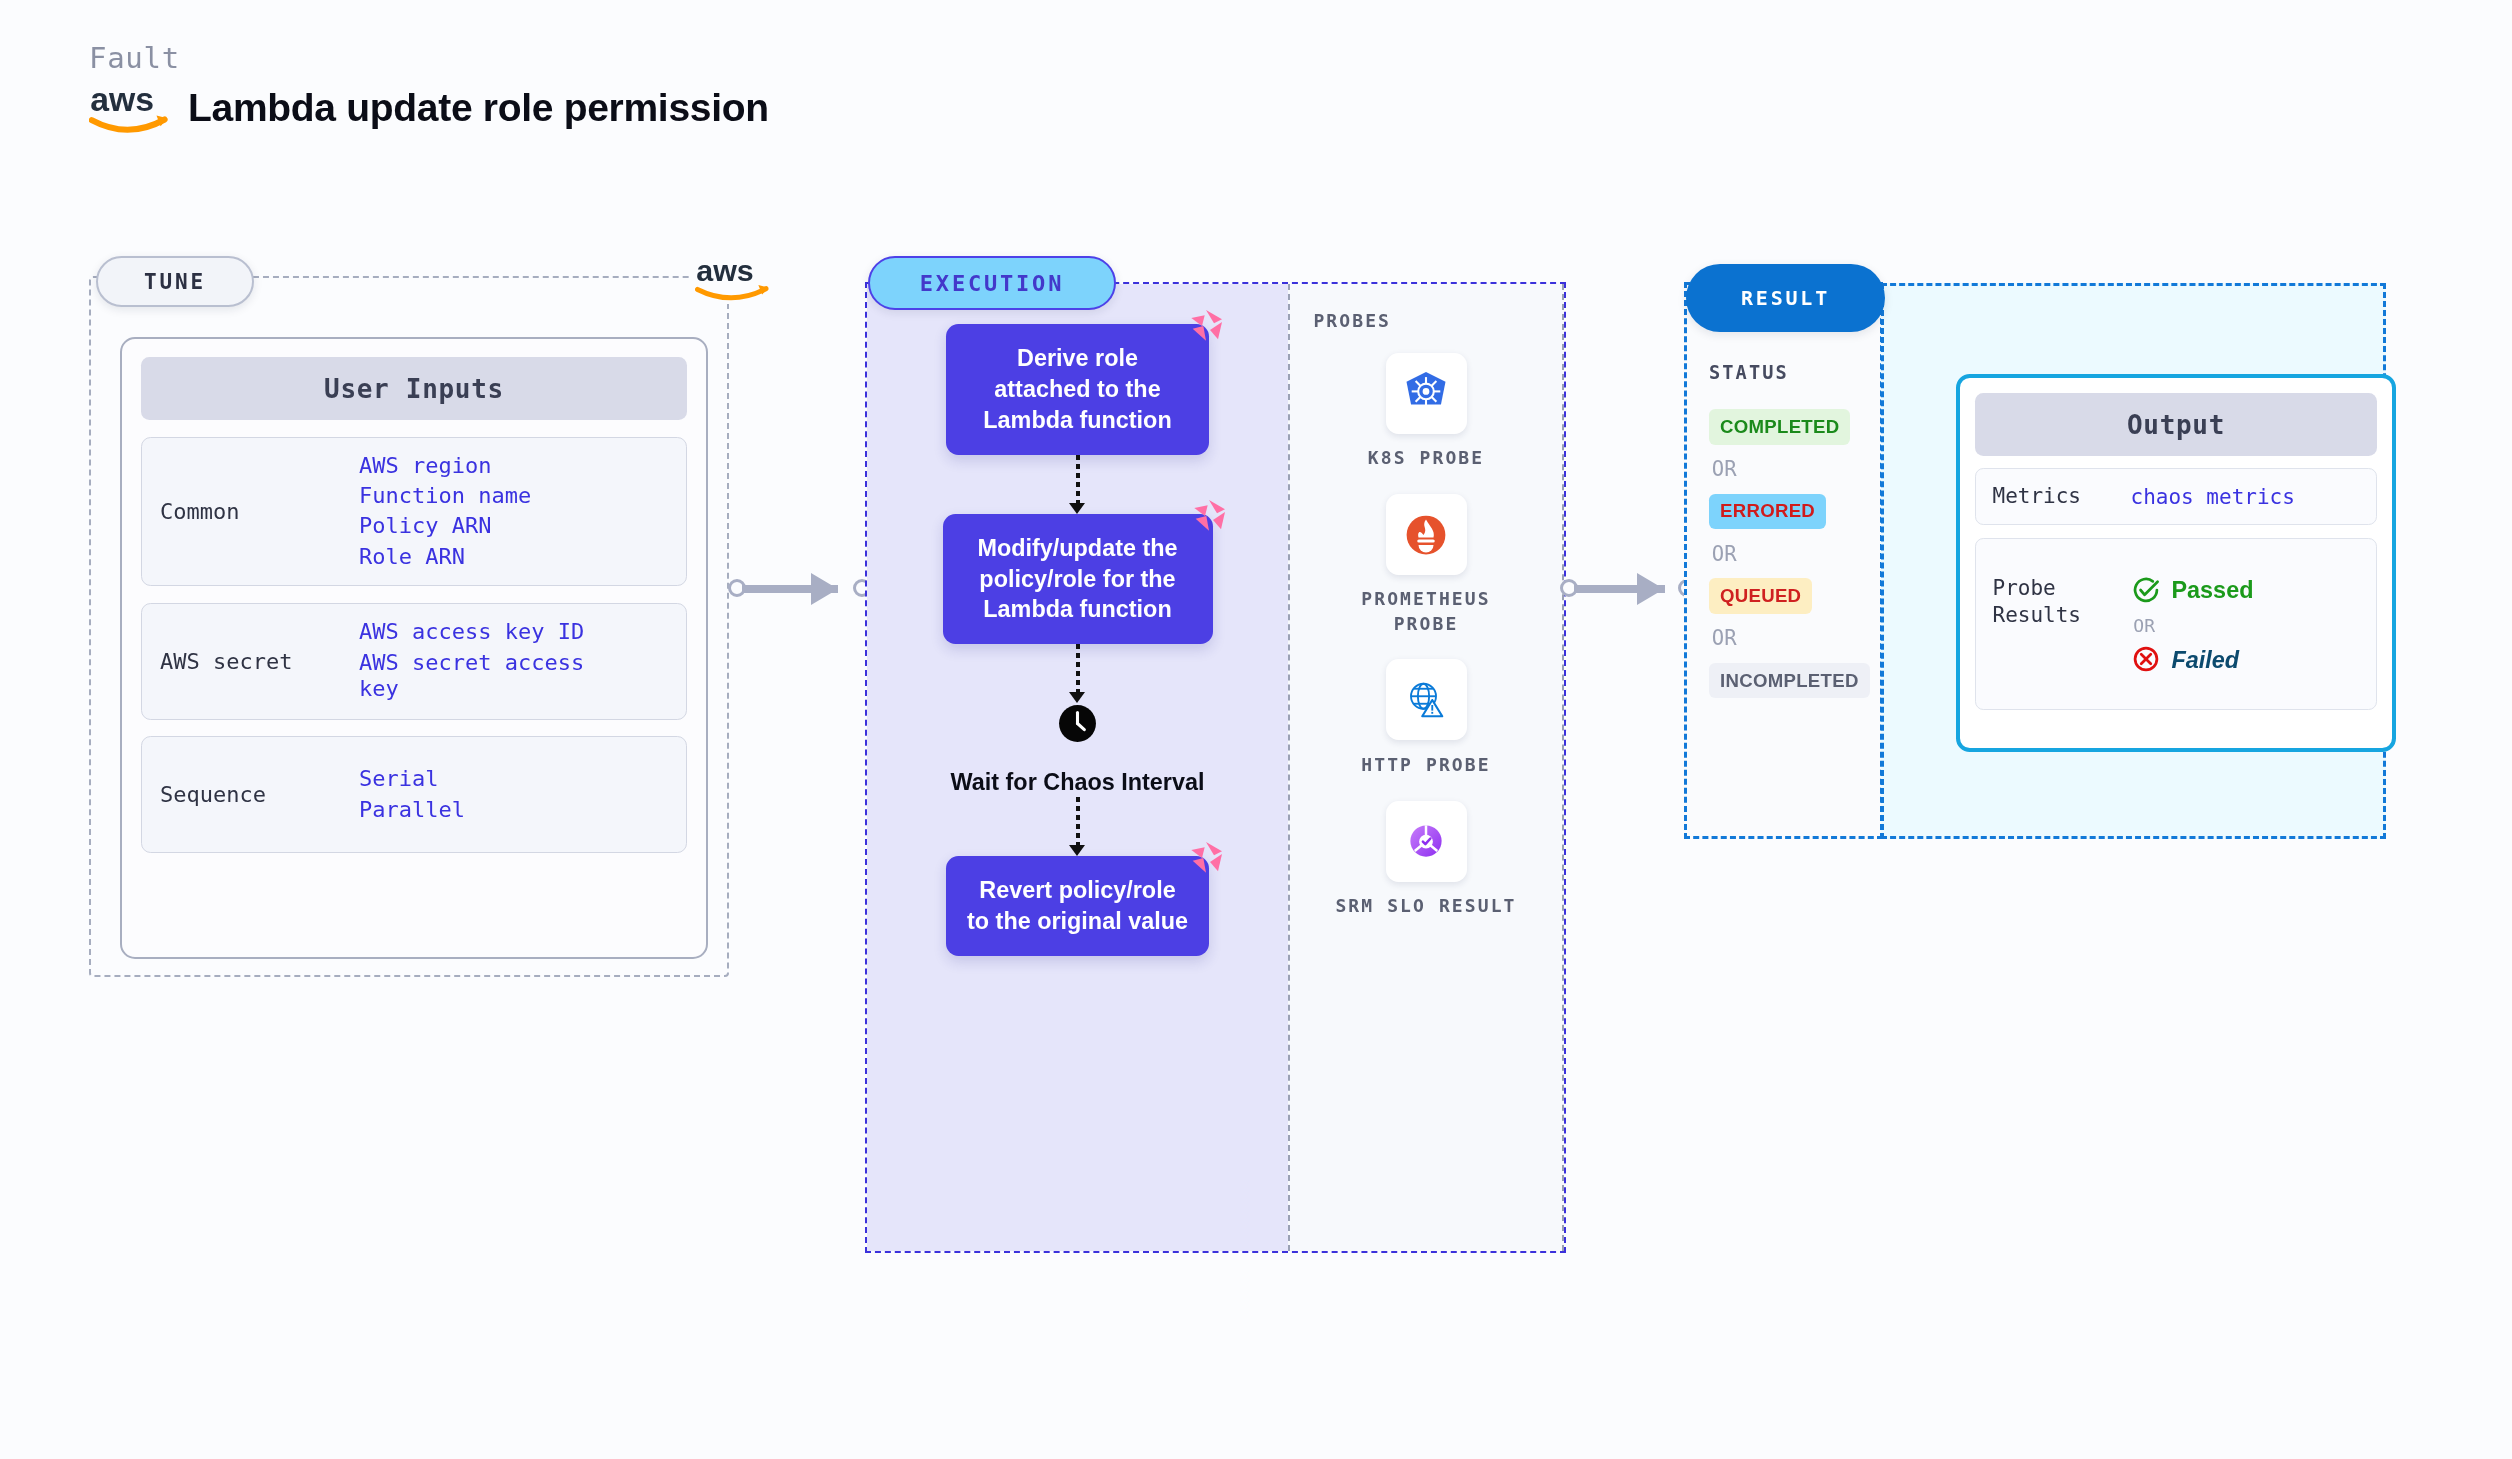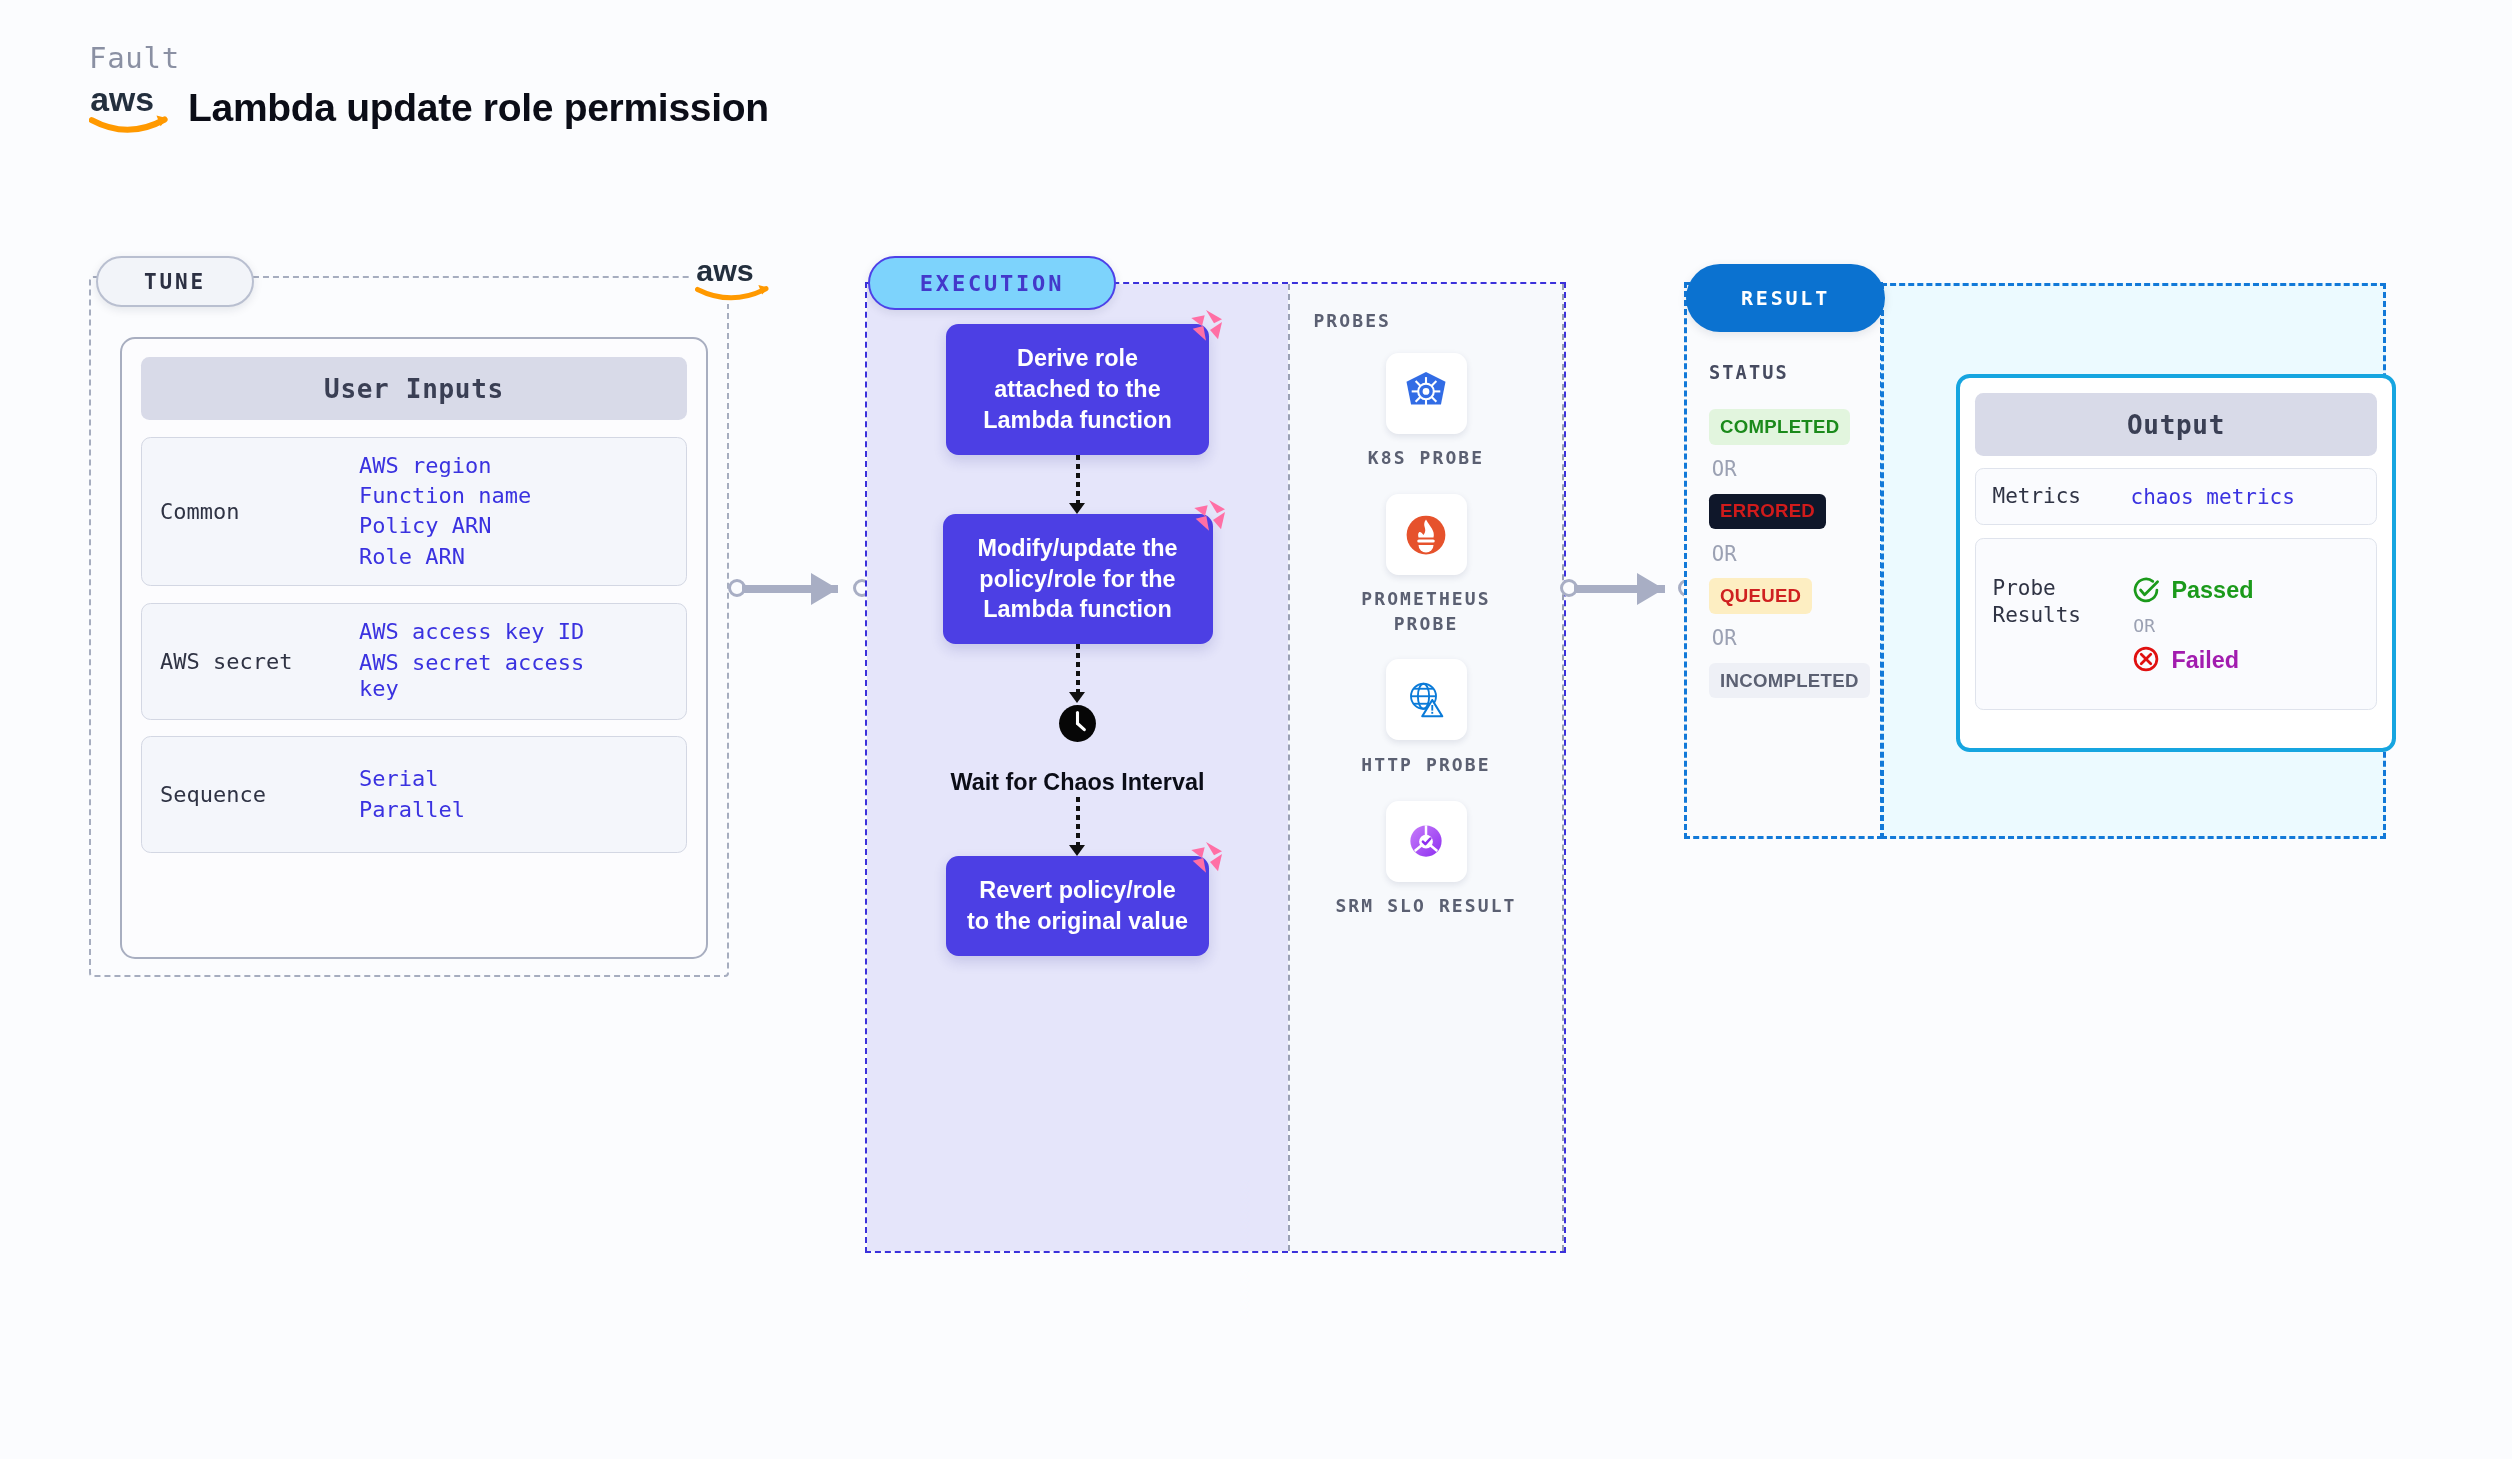"ERRORED" div.status-badge { background: #0f172a -> #7dd3fc }
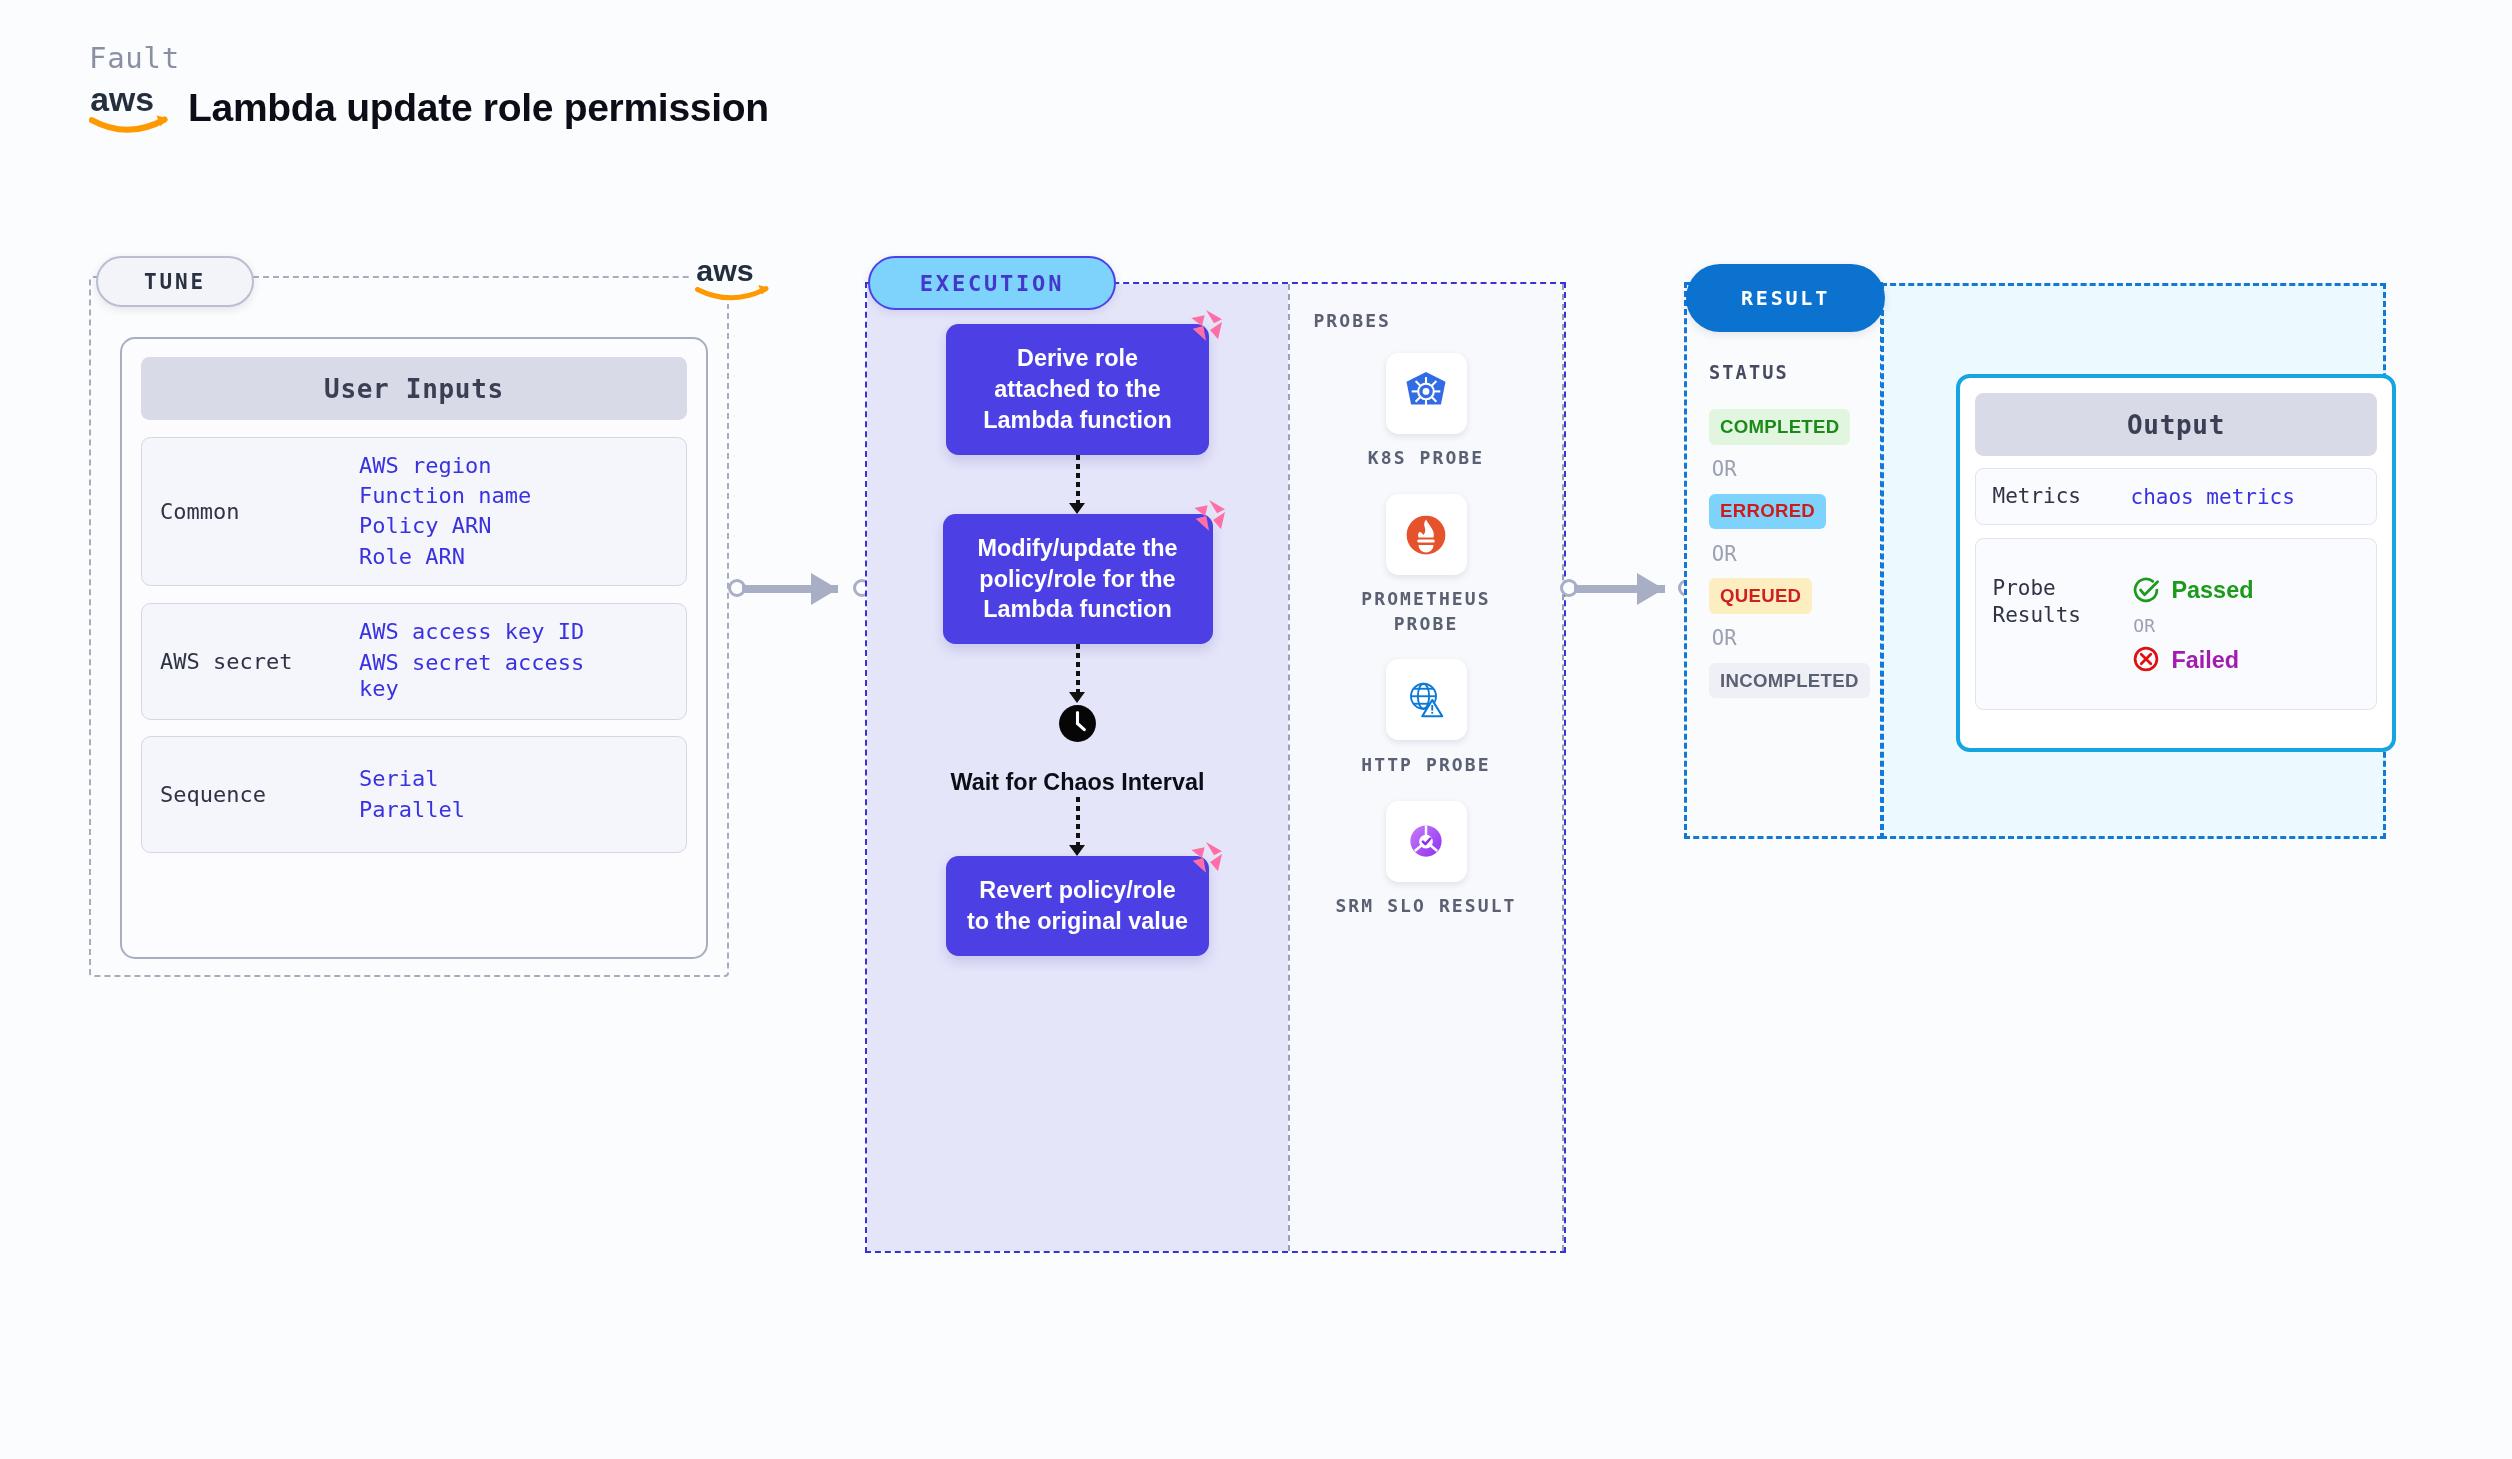"Failed" span.res-text { color: #a21caf -> #0c4a6e; font-style: none -> italic }
